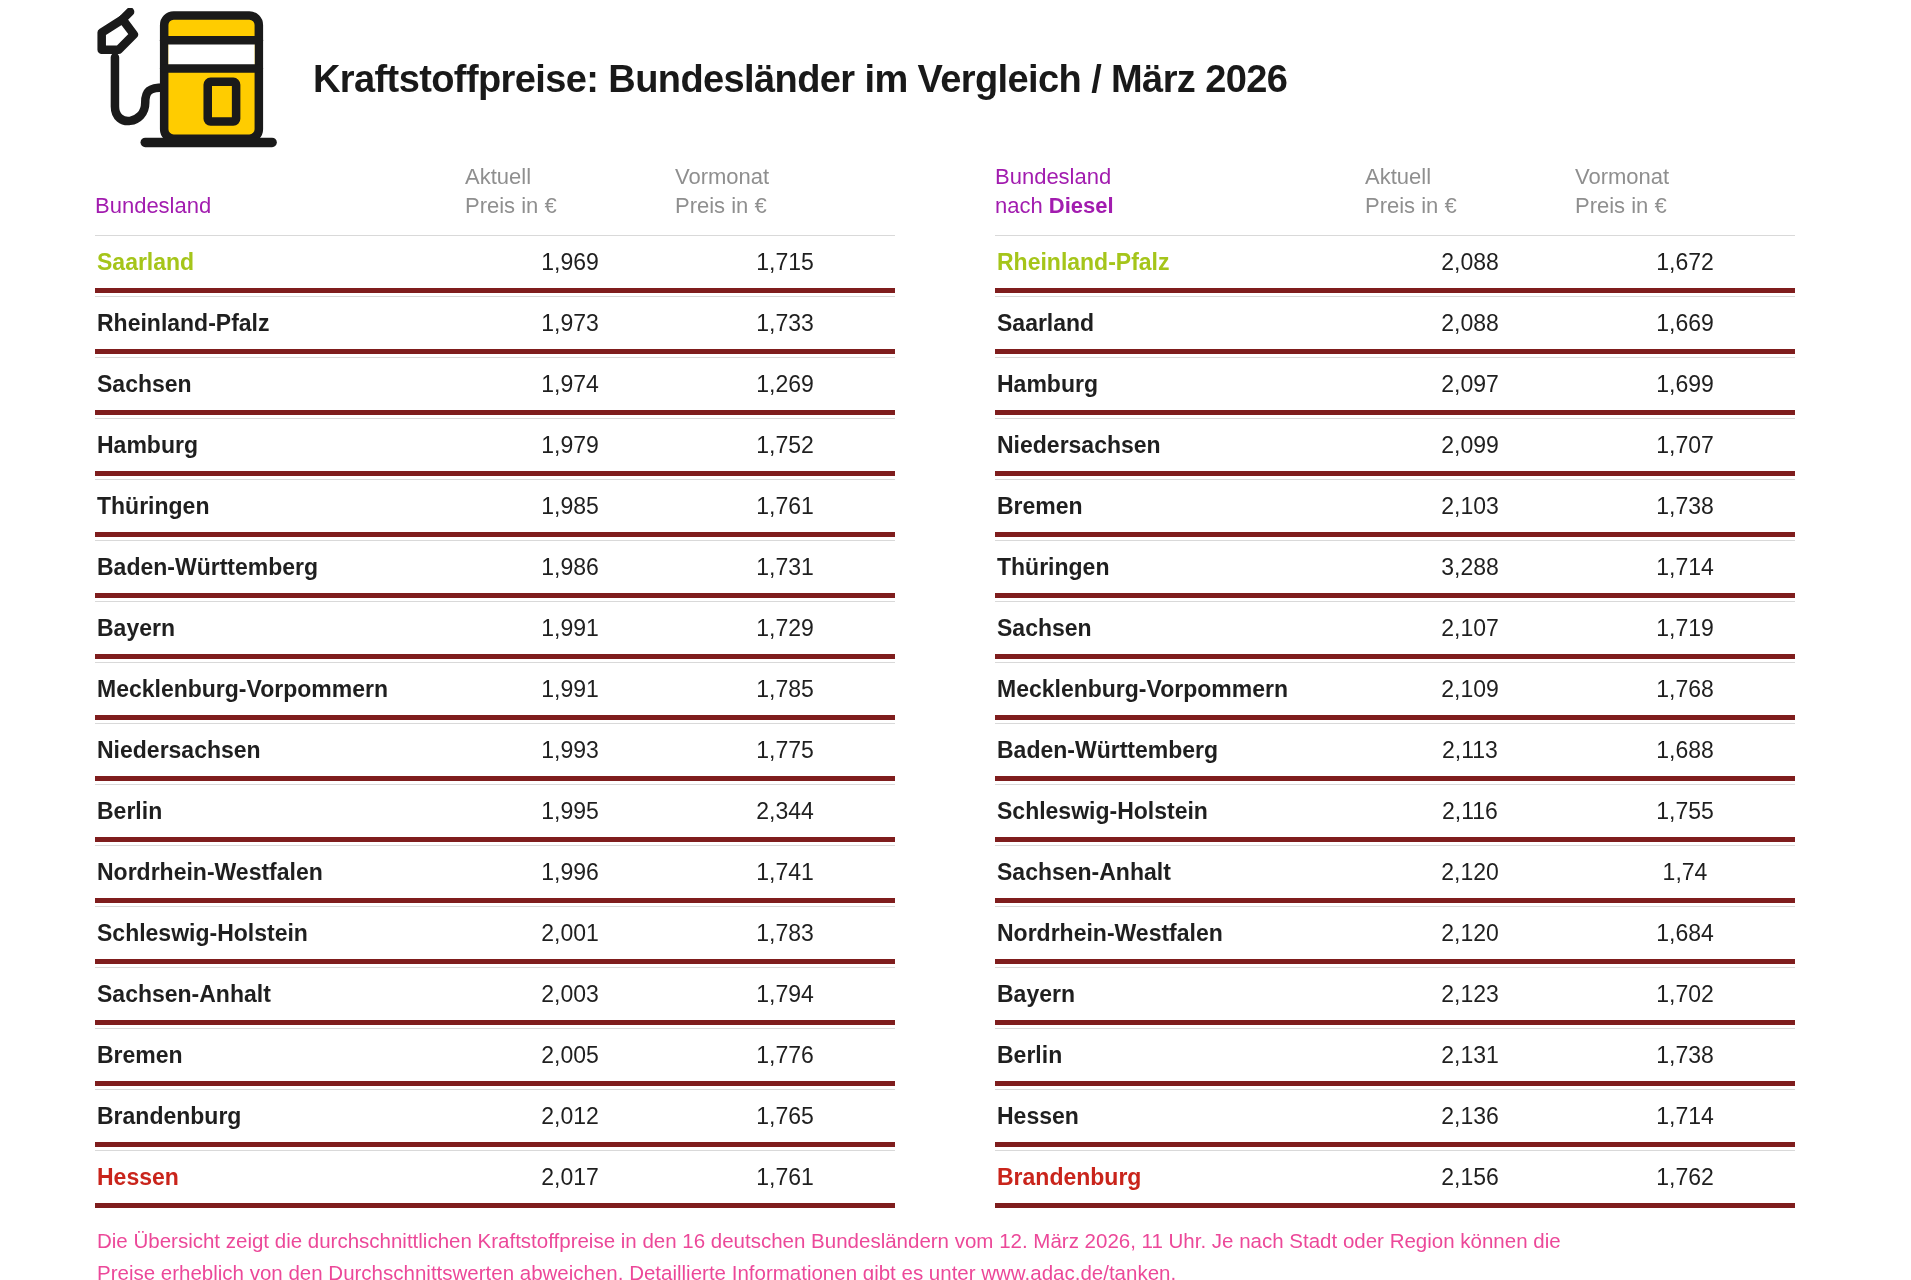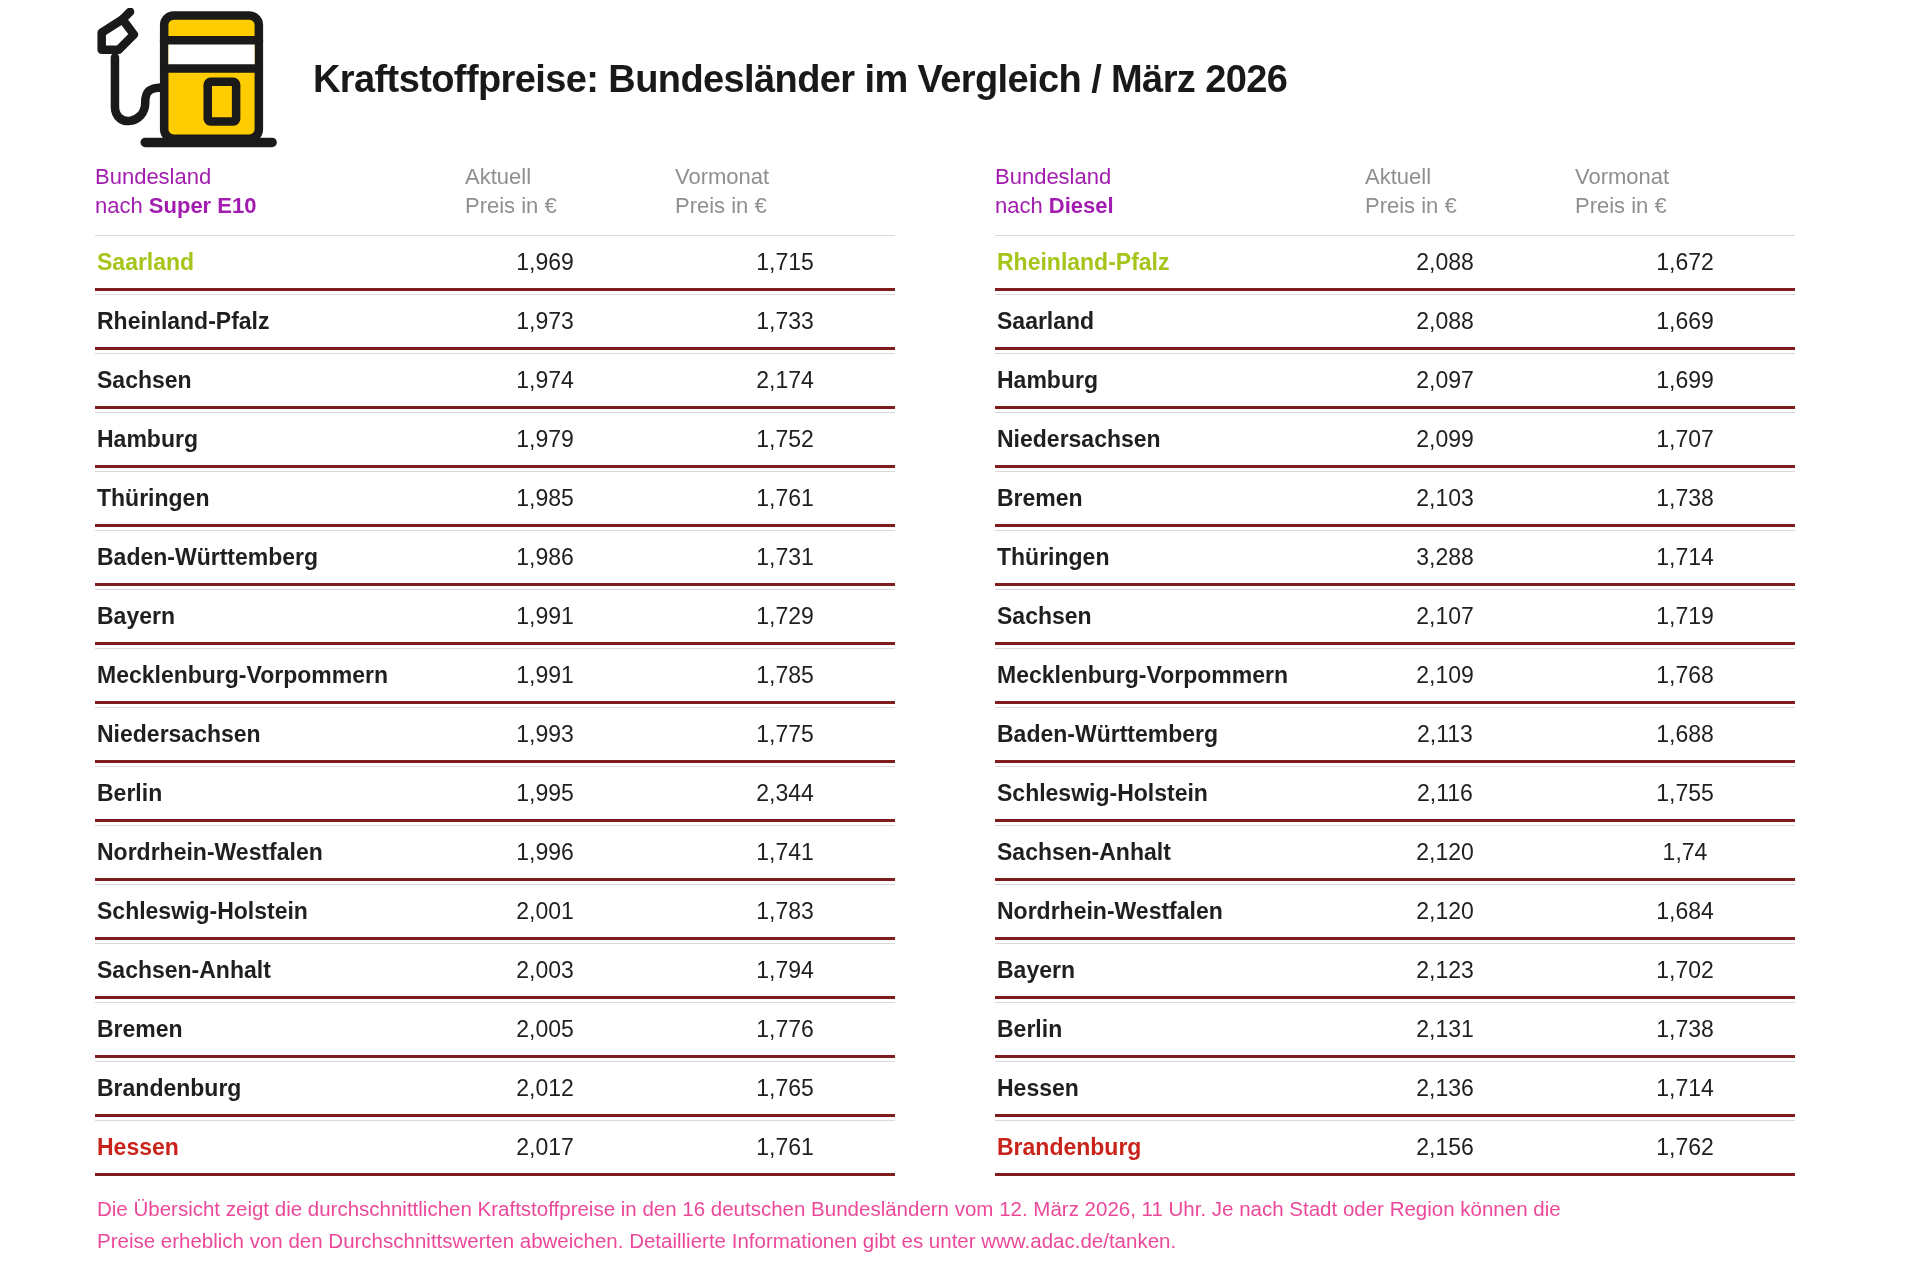"nach Super E10" span.l { html: <span><span>nach </span><b>Super E10</b></span> -> none }
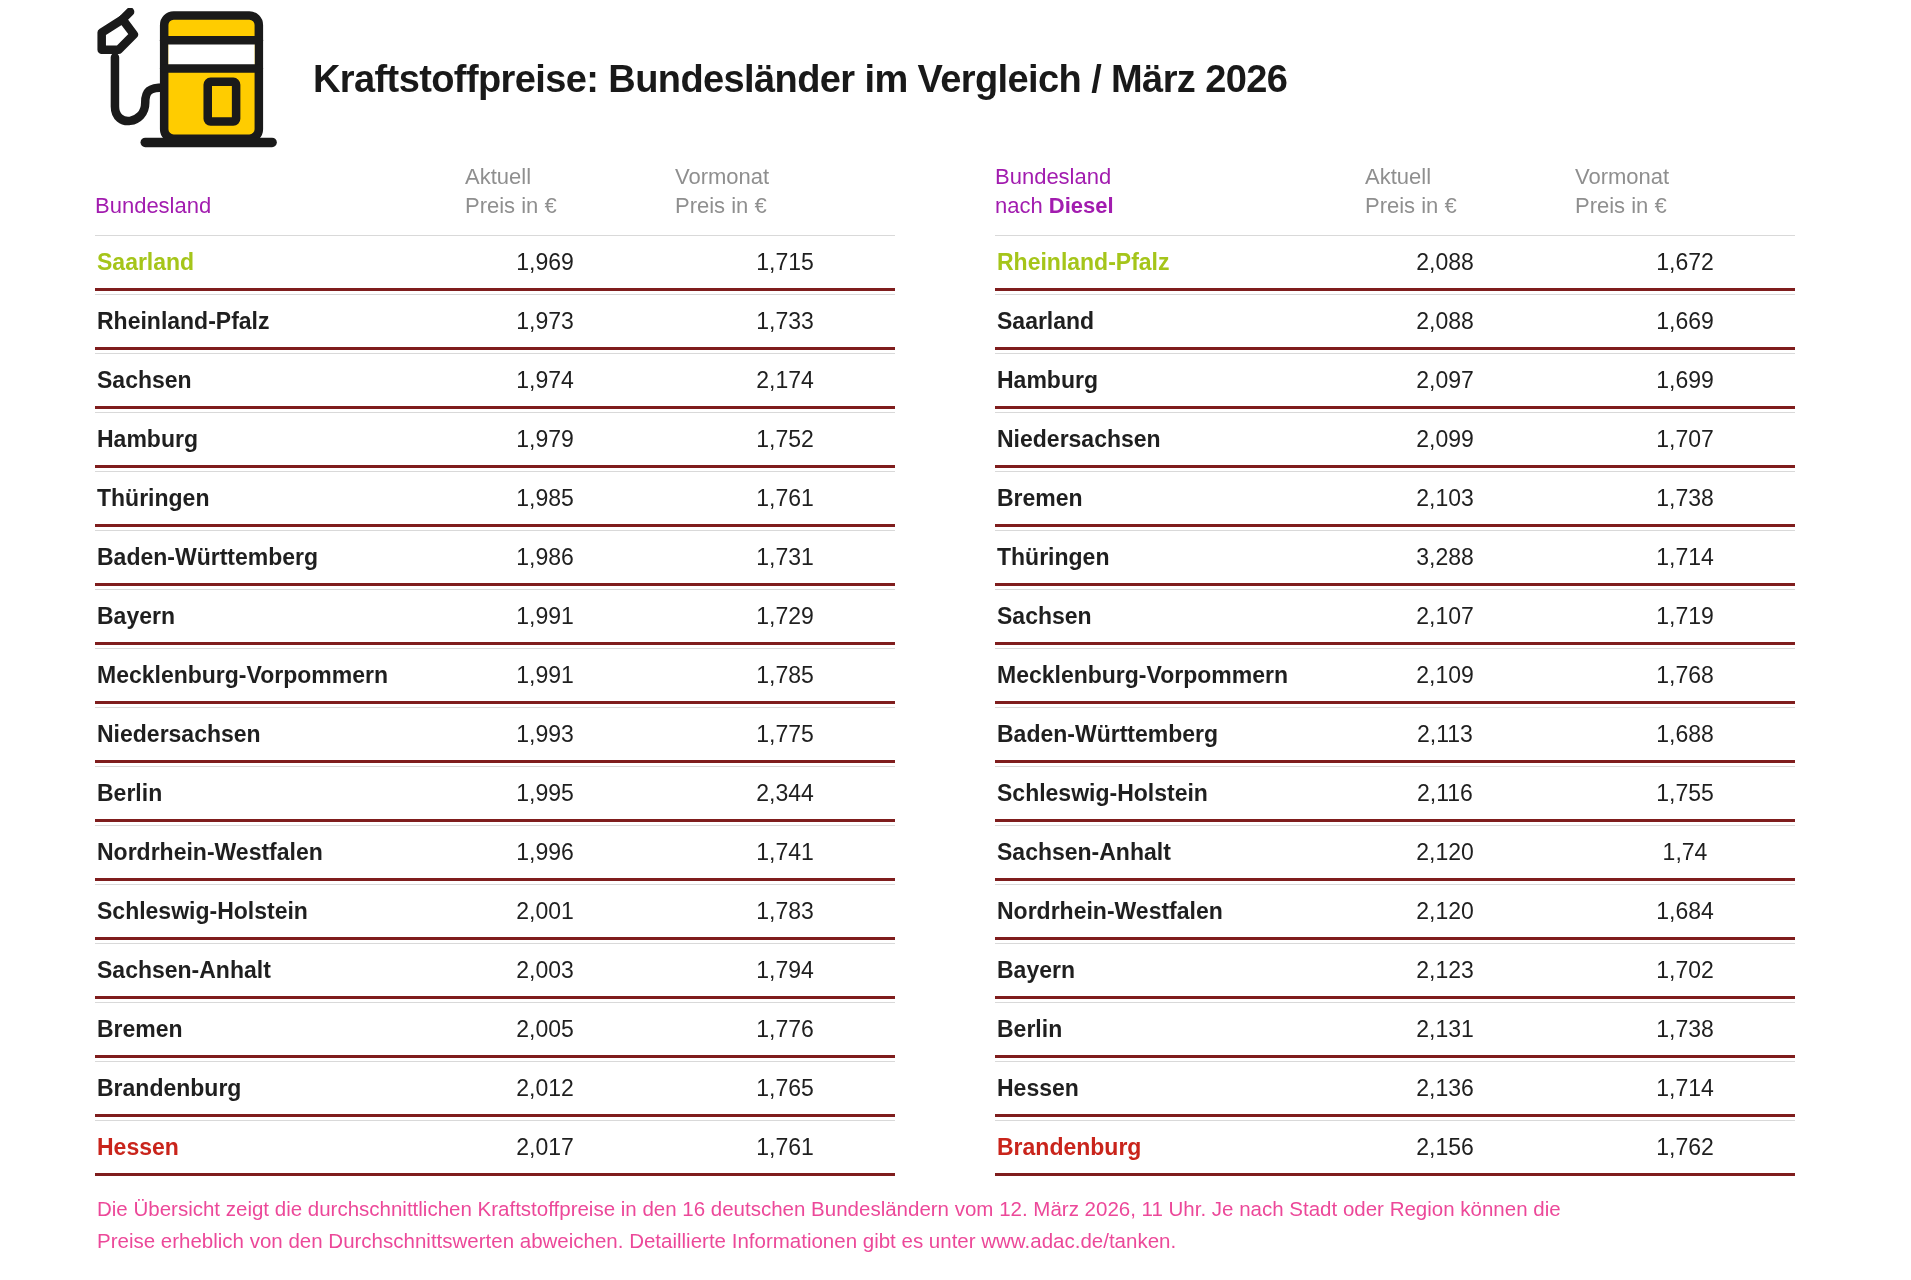"Saarland" .row { border-bottom: 3px solid #7f1d1d -> 5px solid #7f1d1d; gap: 25px -> none }
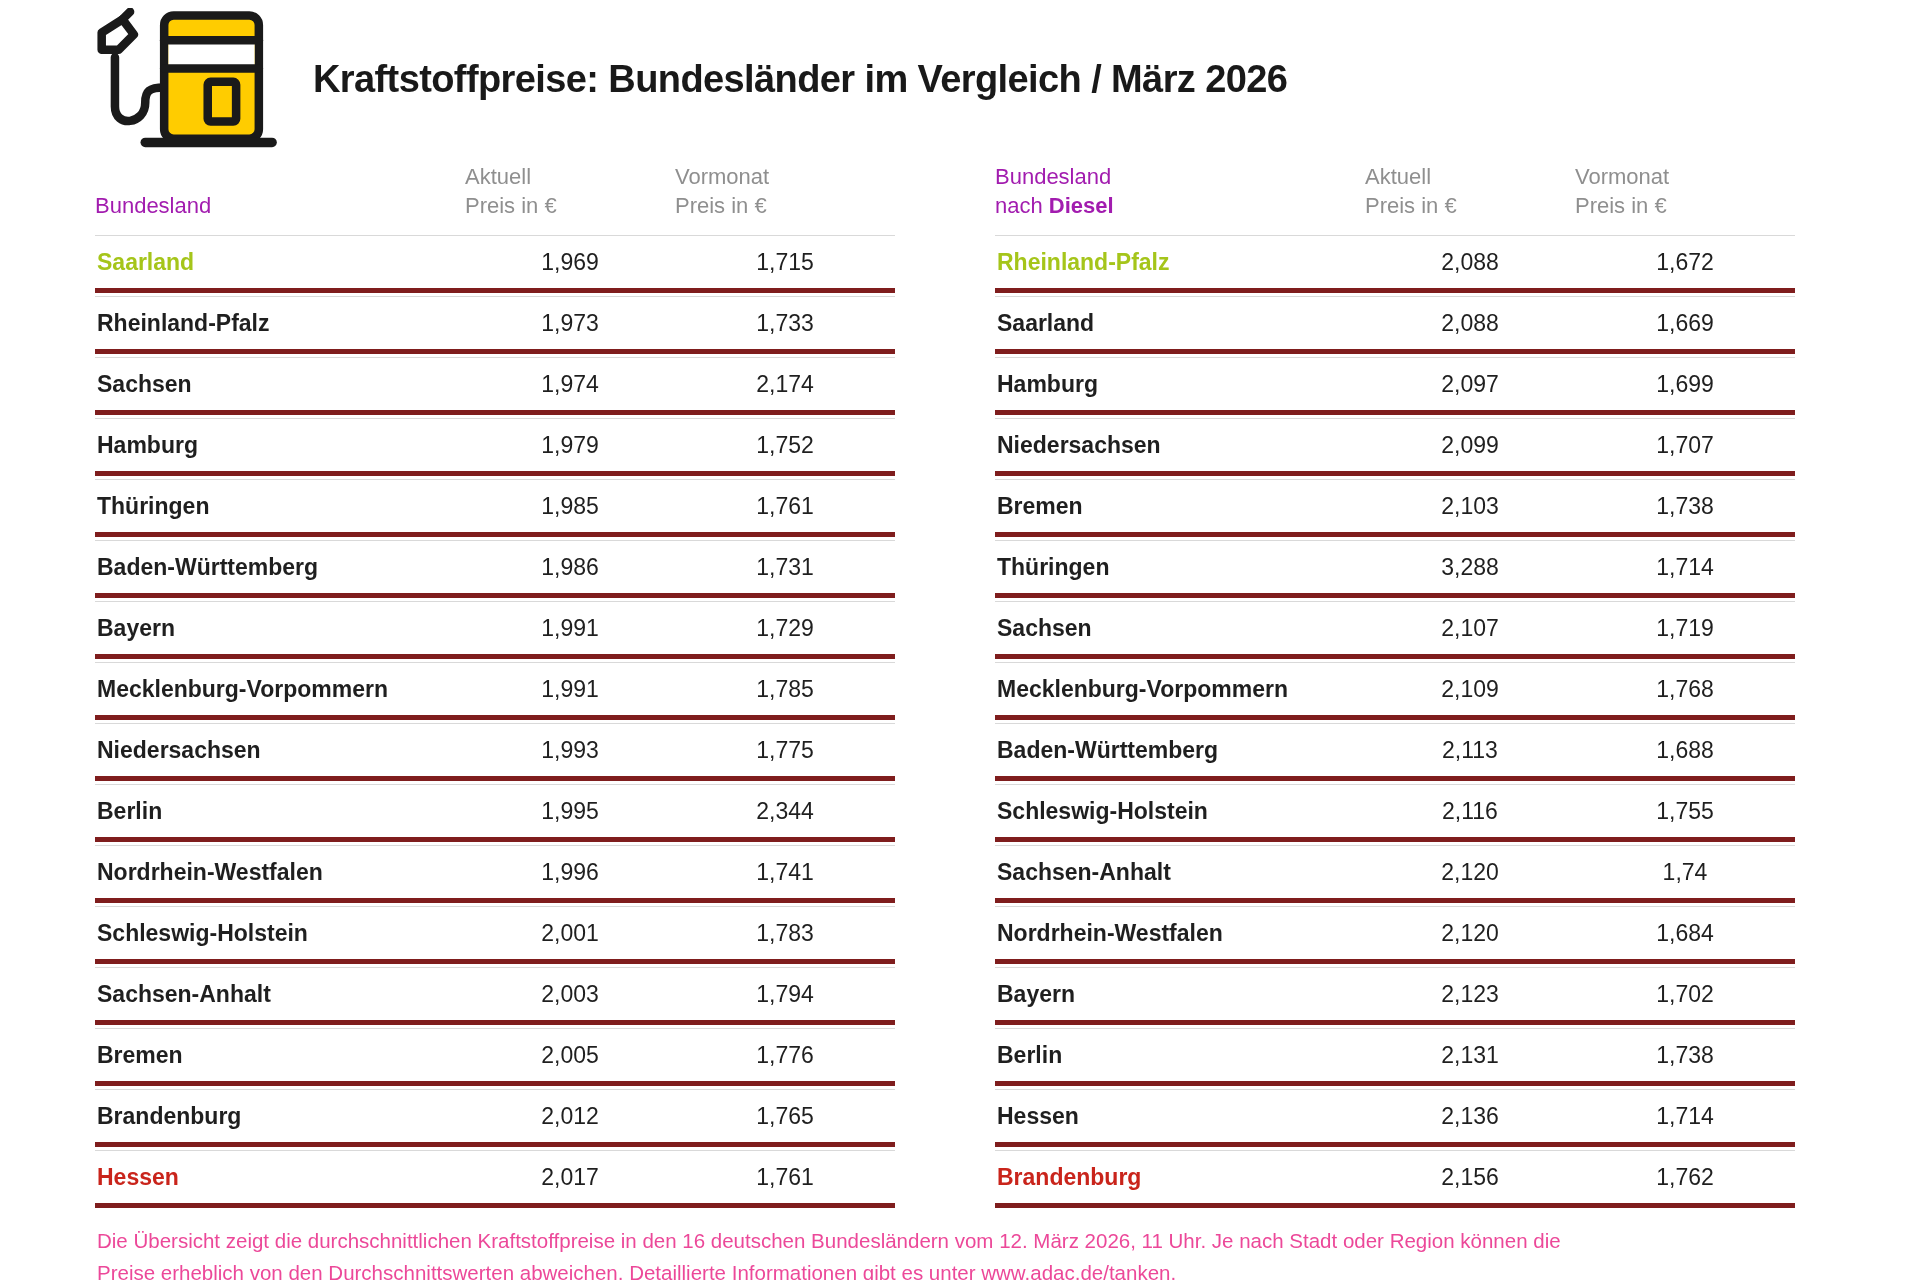"2,174" div.cell { text: 2,174 -> 1,269 }
